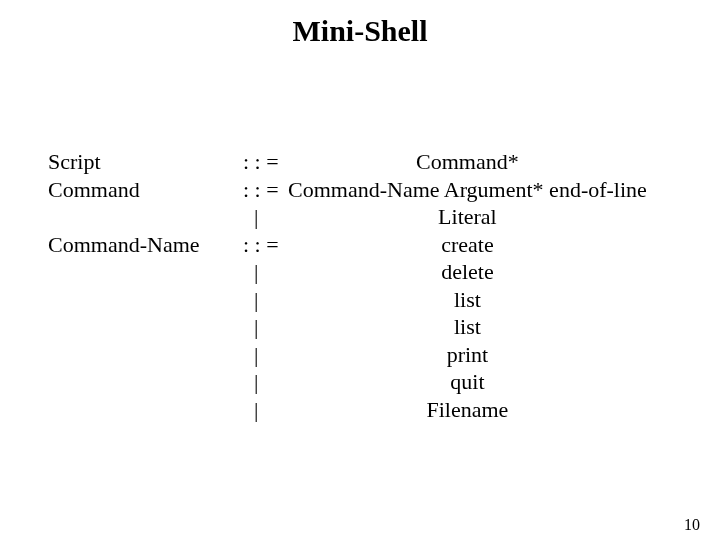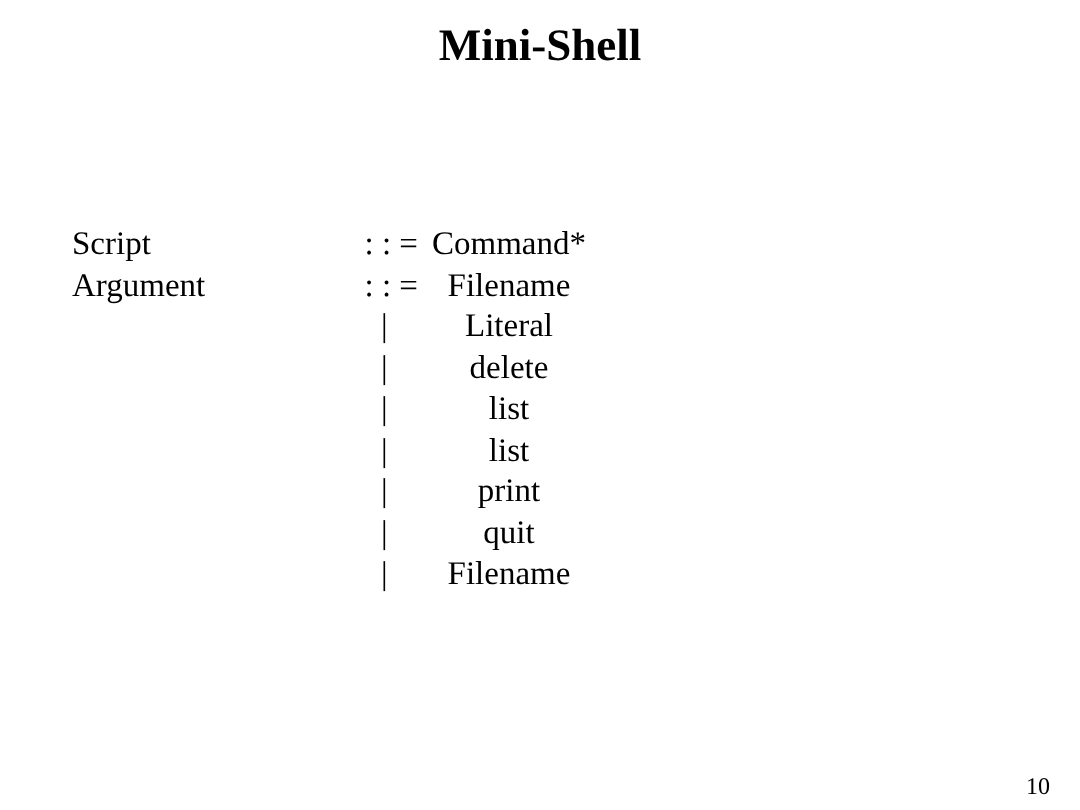"Command" tr { html: none -> <tr> <td>Command</td> <td>: : =</td> <td>Command-Name Argument* end-of-line</td> </tr> }
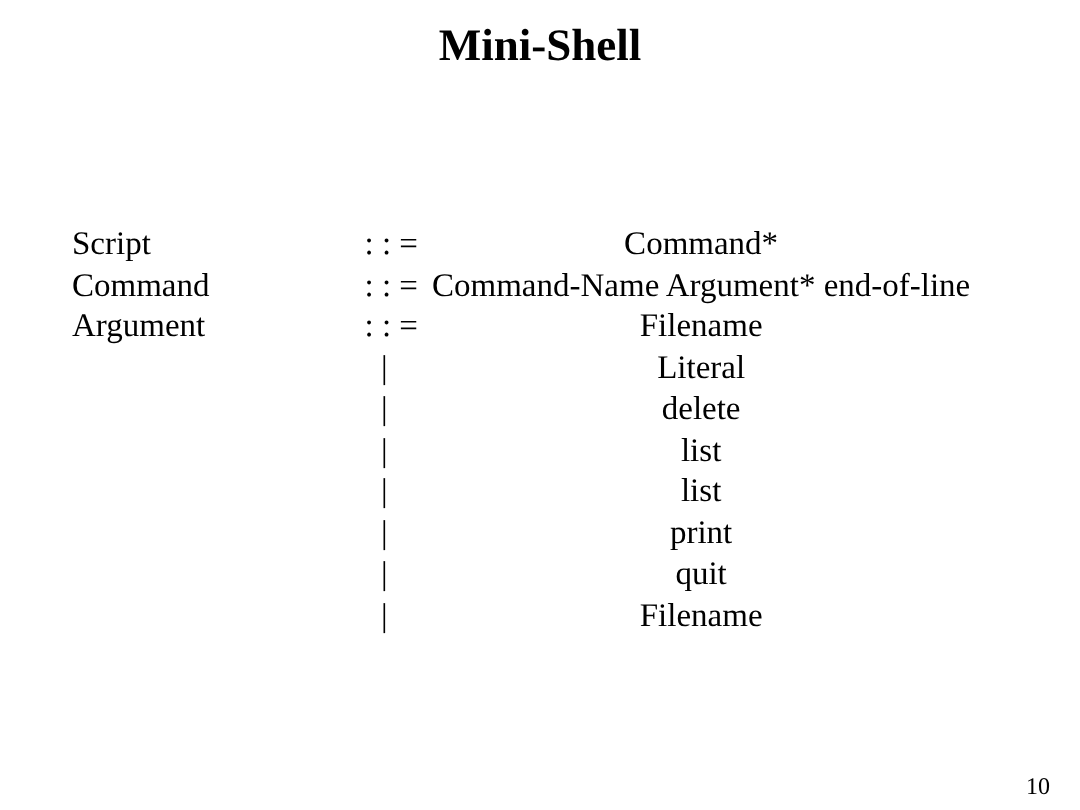"Argument" tr { html: <tr> <td>Argument</td> <td>: : =</td> <td>Filename</td> </tr> -> none }
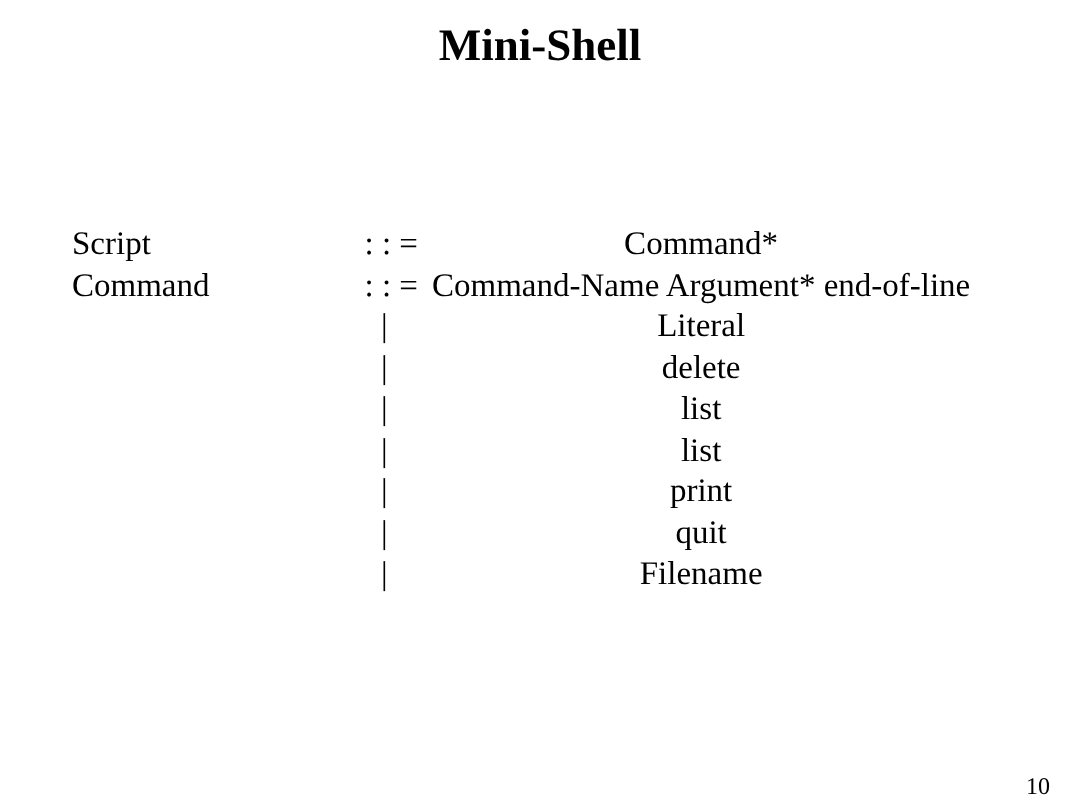"Command-Name" tr { html: none -> <tr> <td>Command-Name</td> <td>: : =</td> <td>create</td> </tr> }
